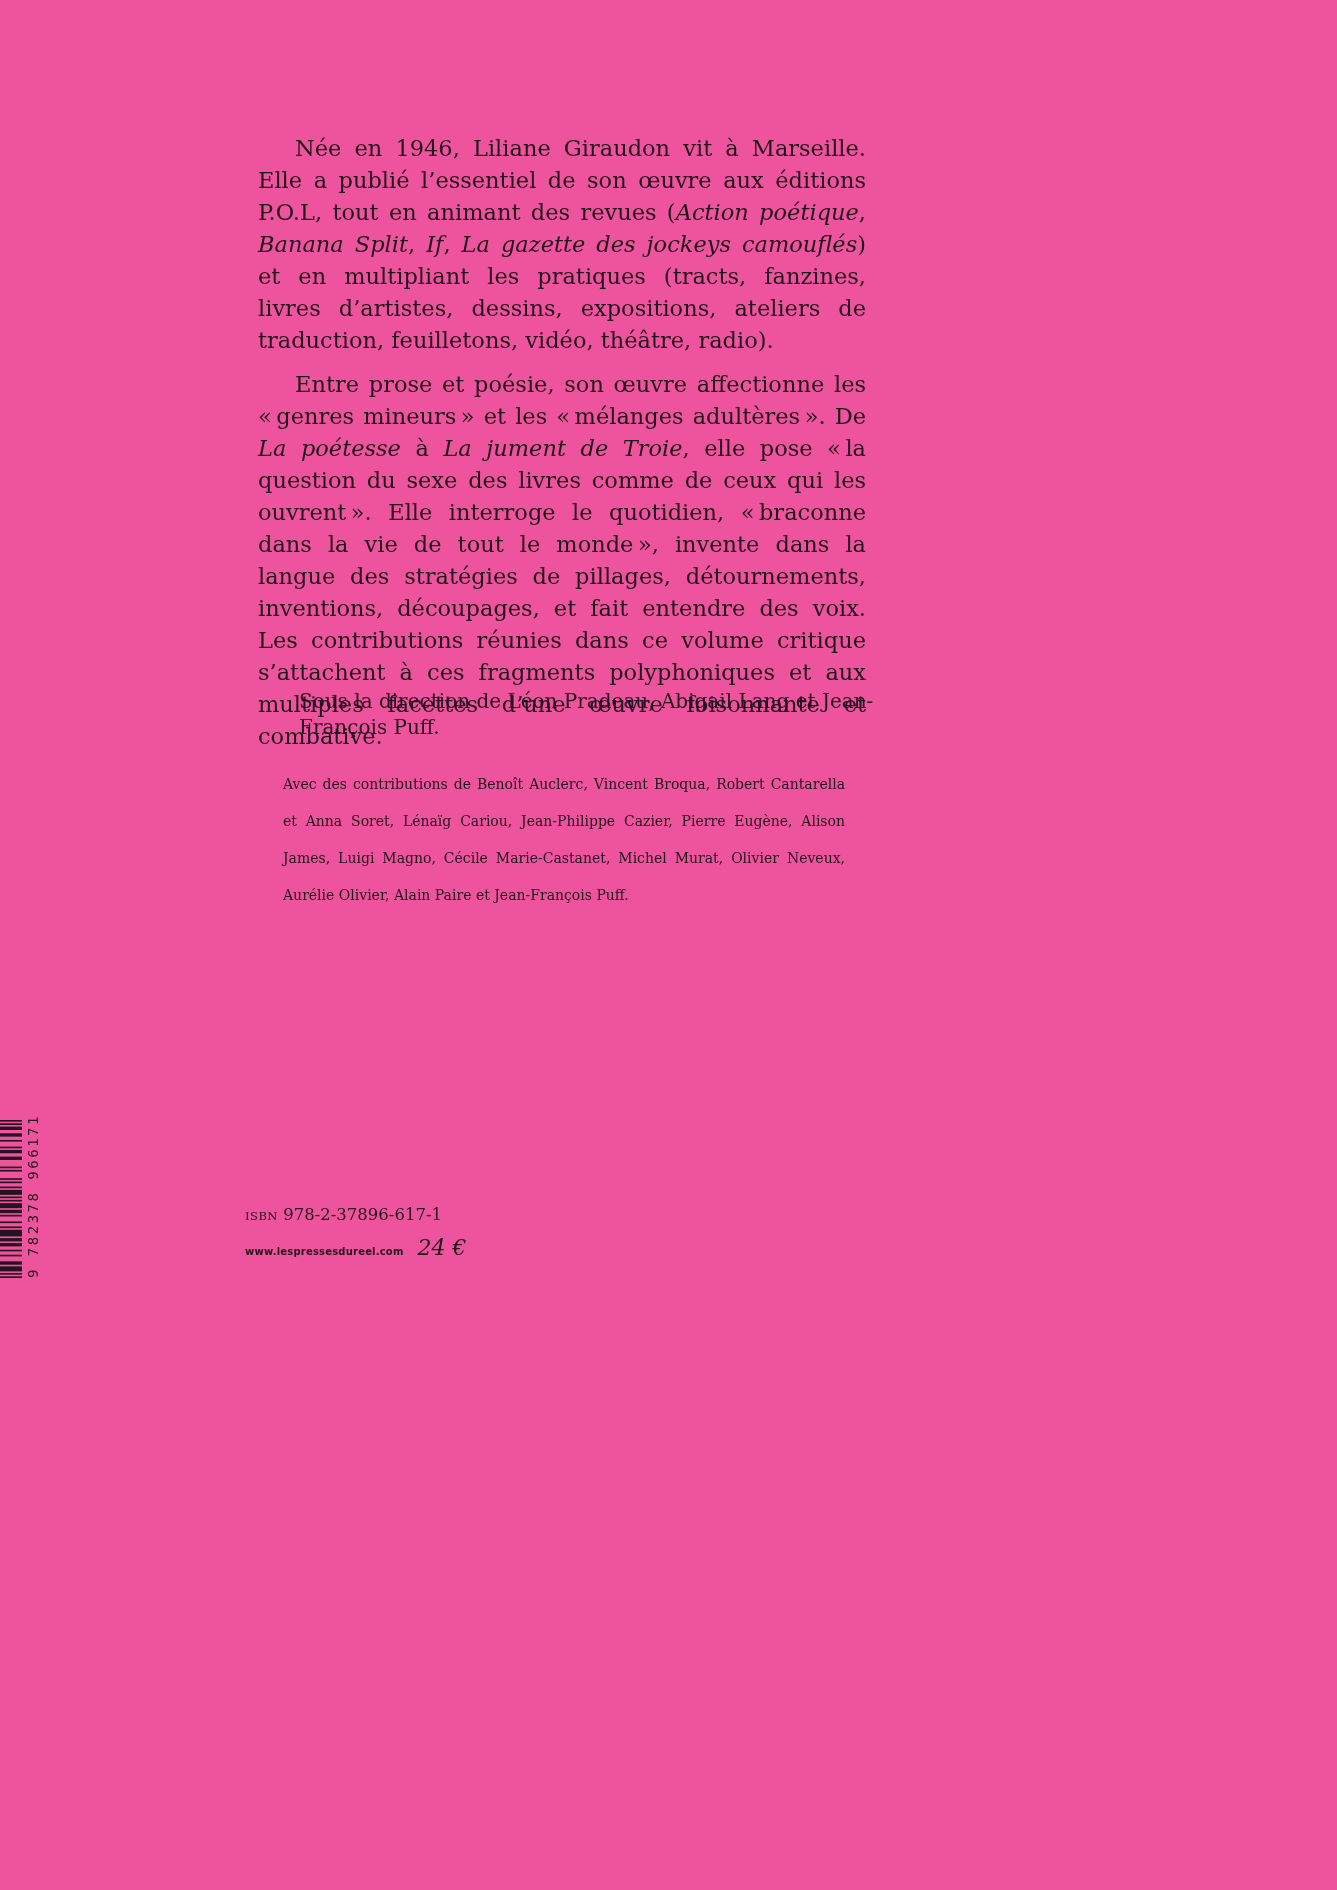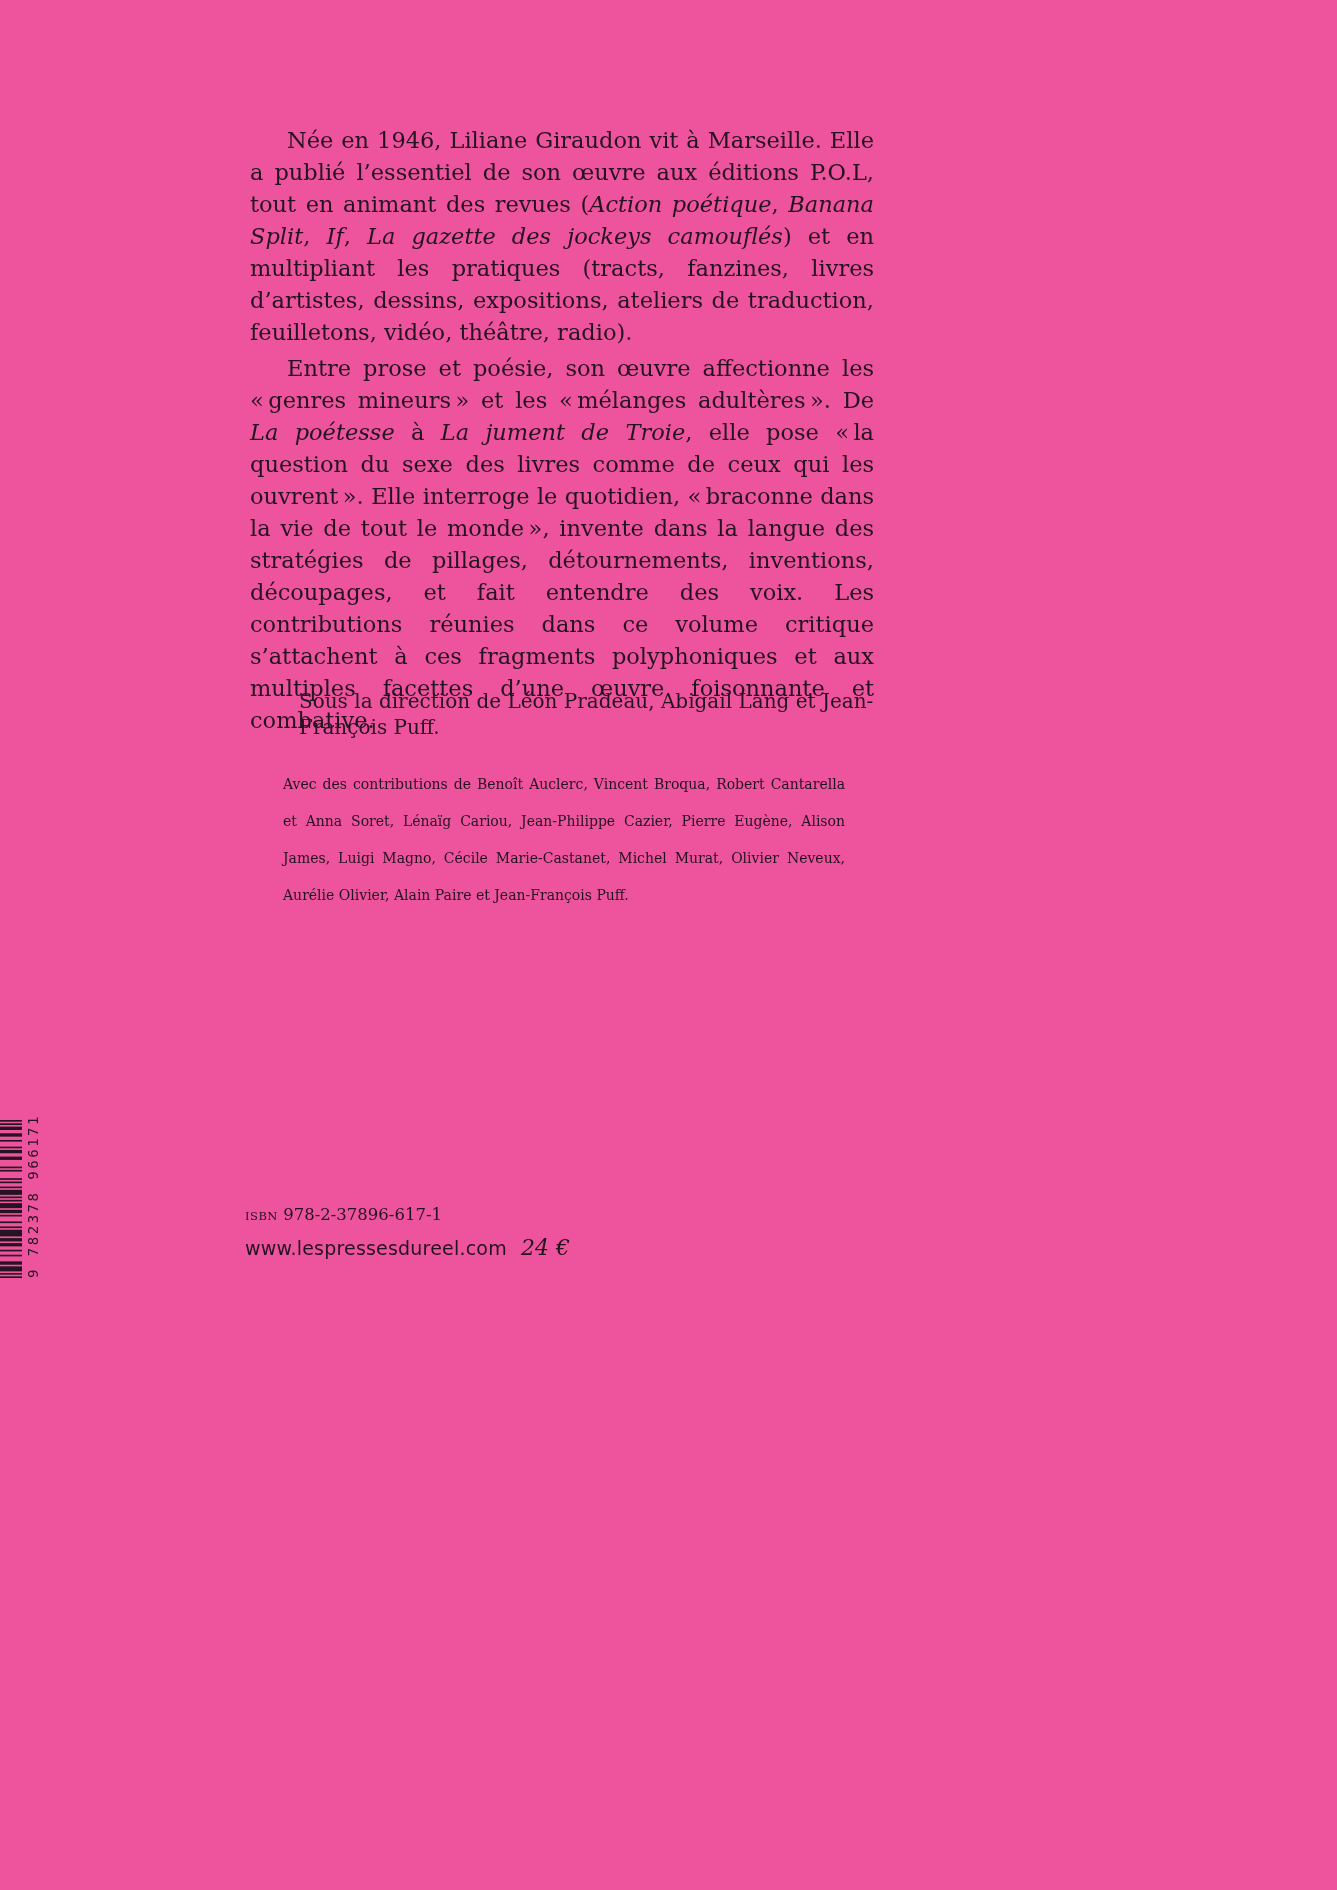"Née en 1946, Liliane Giraudon" .body-para { margin: 4px -> 12px }
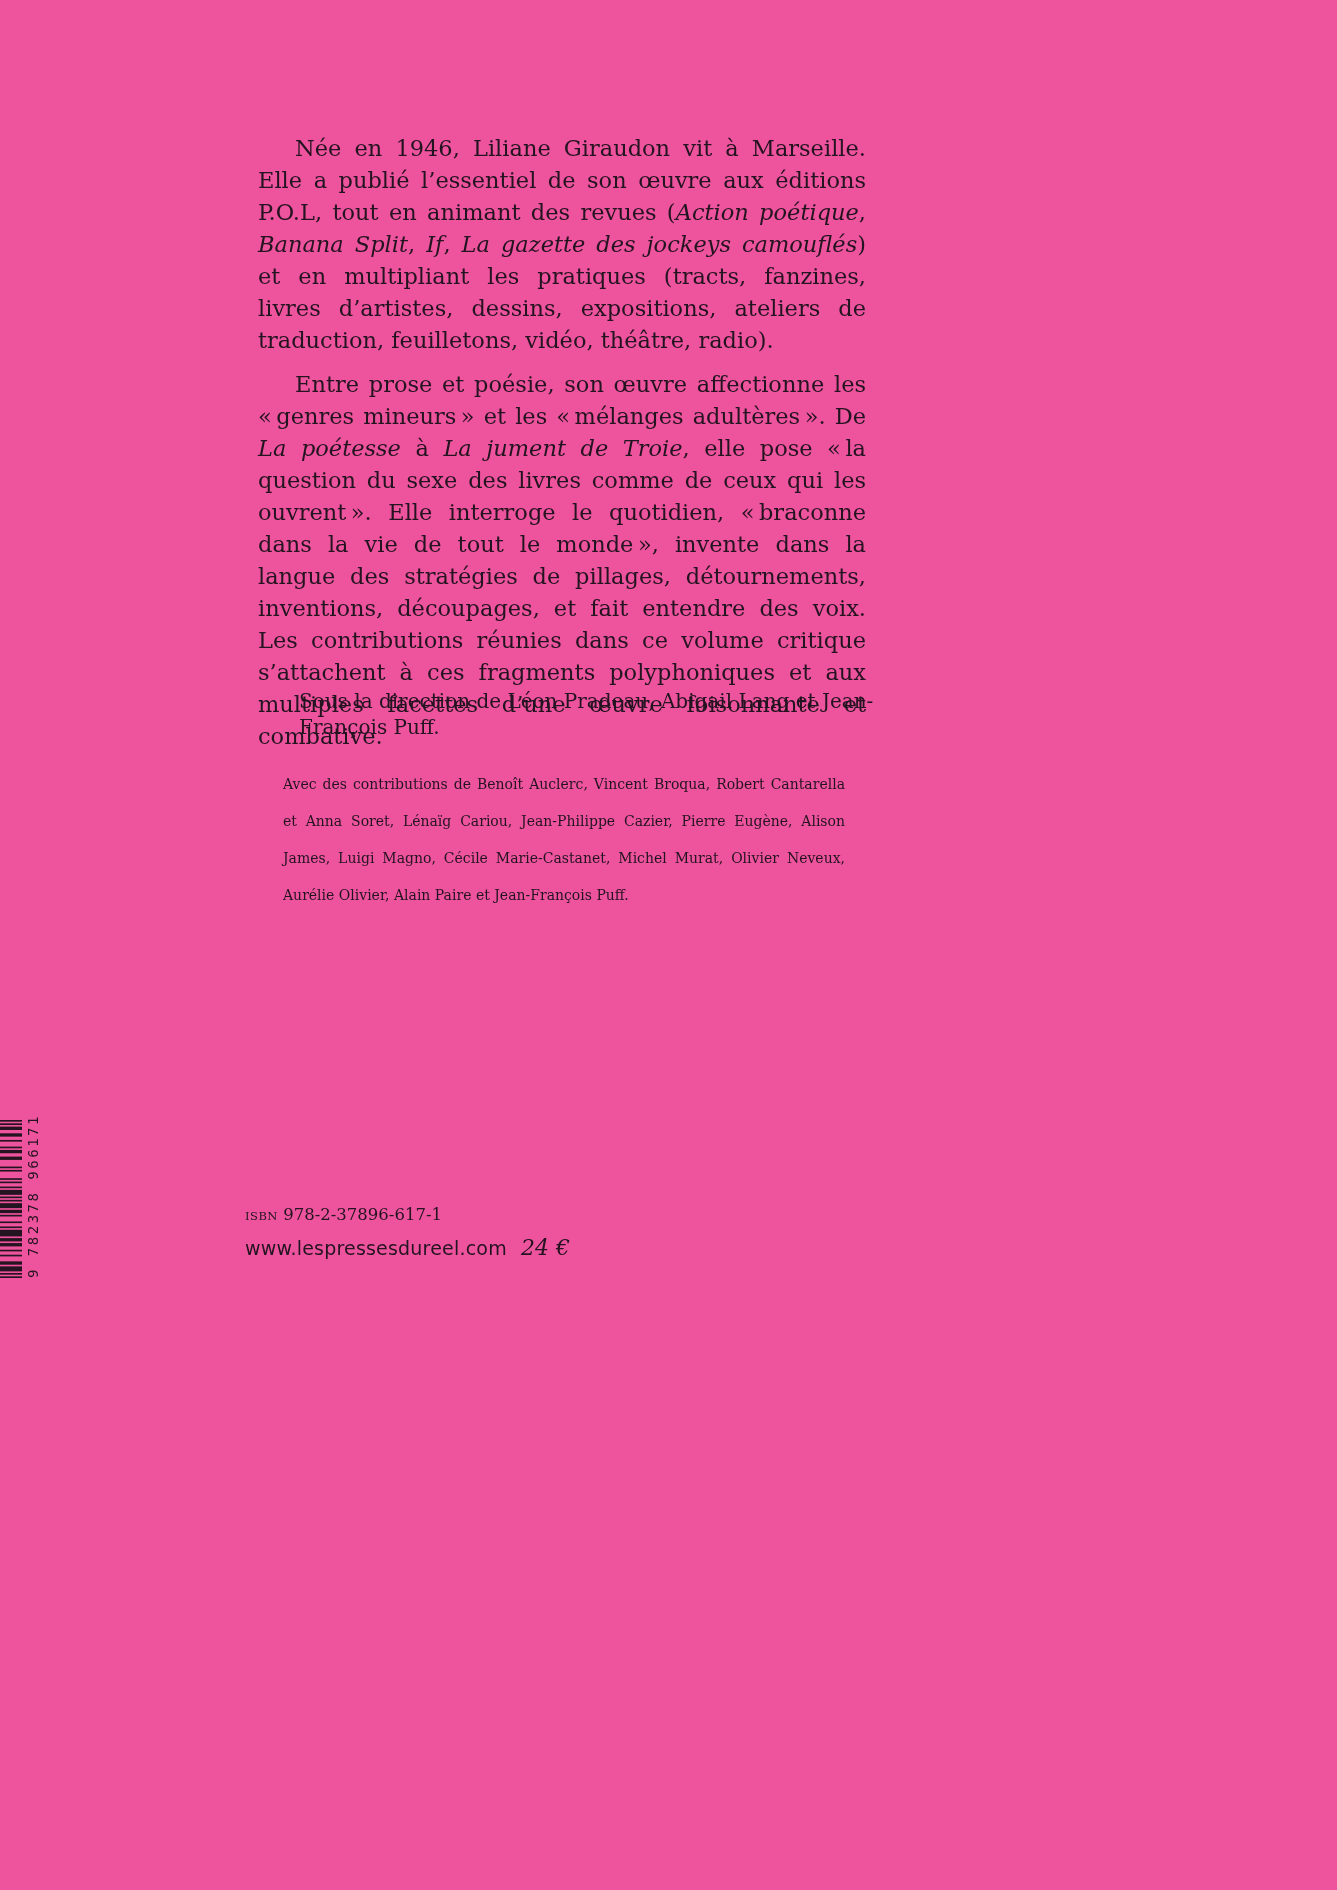"www.lespressesdureel.com" .website { font-size: 19px -> 10px; font-weight: normal -> bold }
